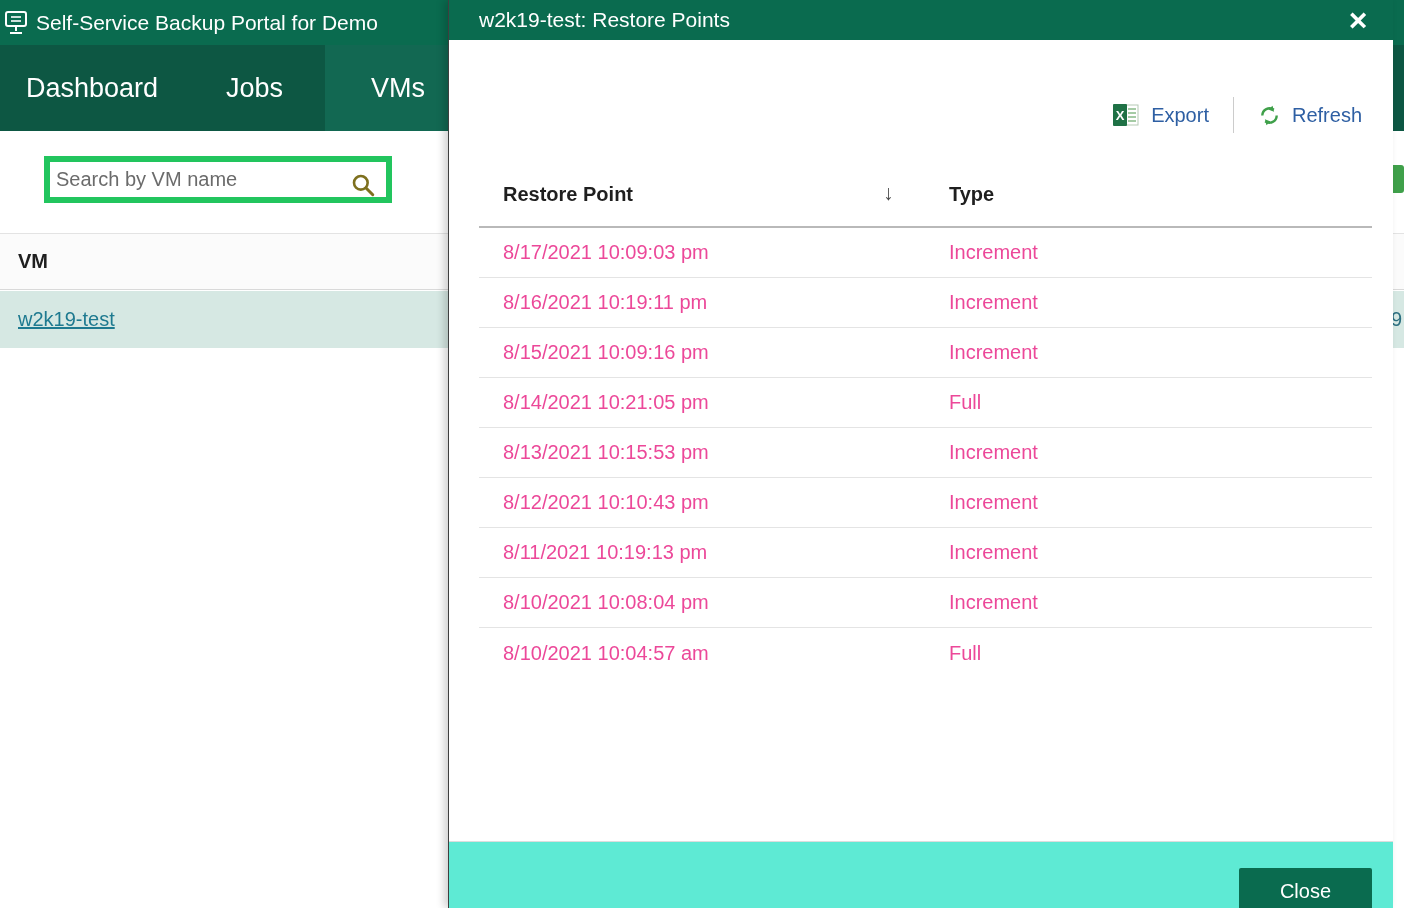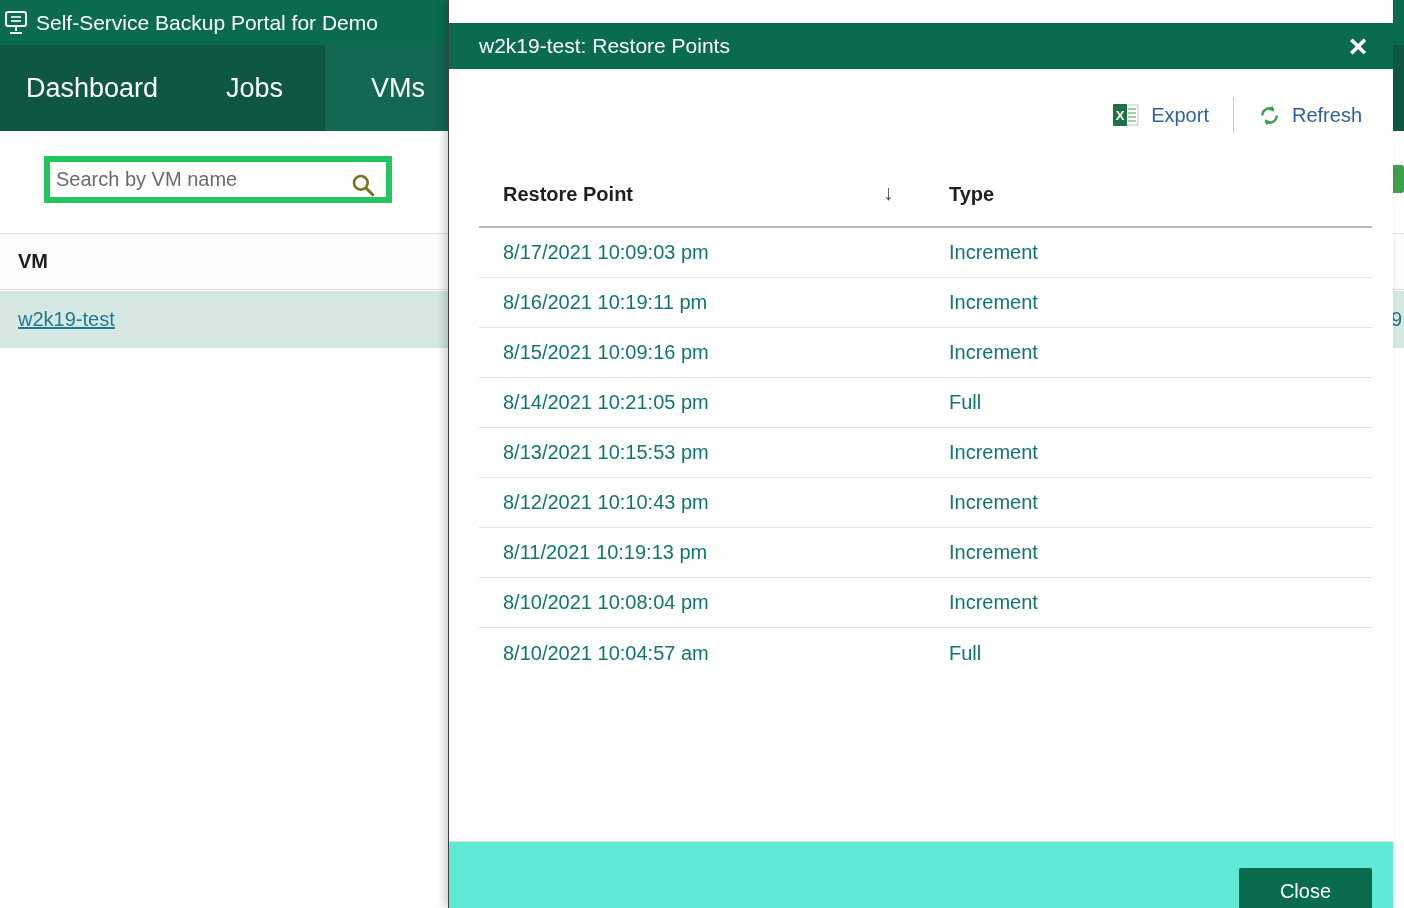"w2k19-test: Restore Points" .modal-header { height: 46px -> 40px; margin-top: 23px -> none }
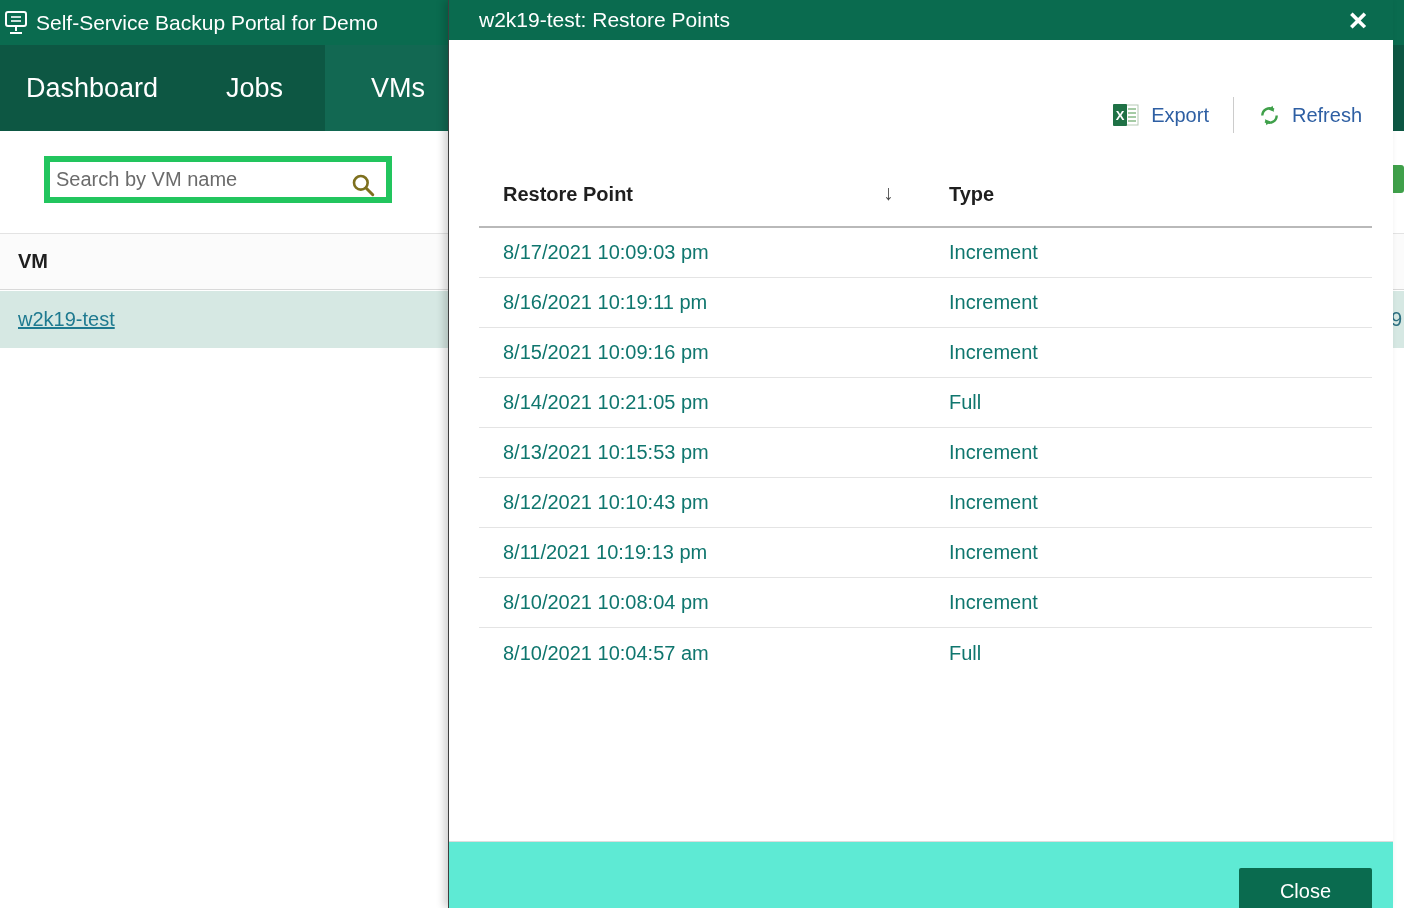"8/17/2021 10:09:03 pm" .rp-row { color: #0f766e -> #ec4899 }
